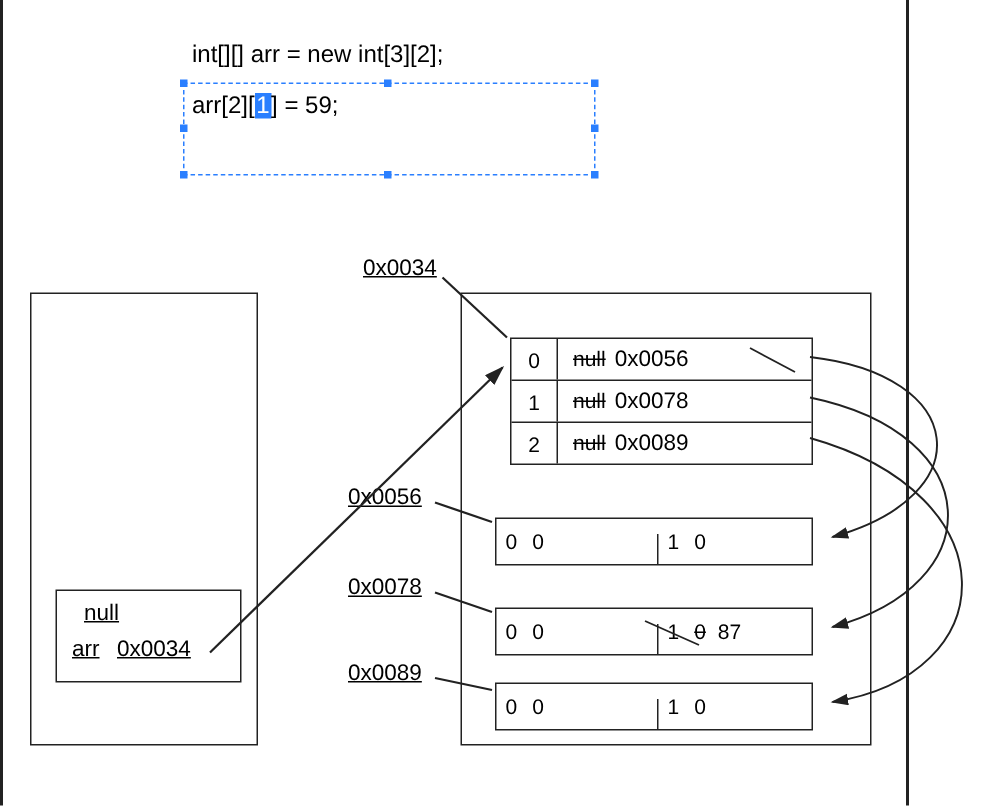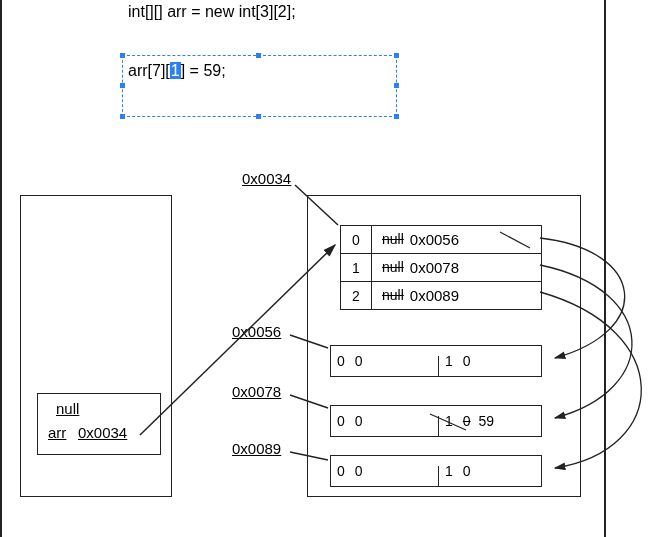"int[][] arr = new int[3][2];" div.code-line { top: 3px -> 28px }
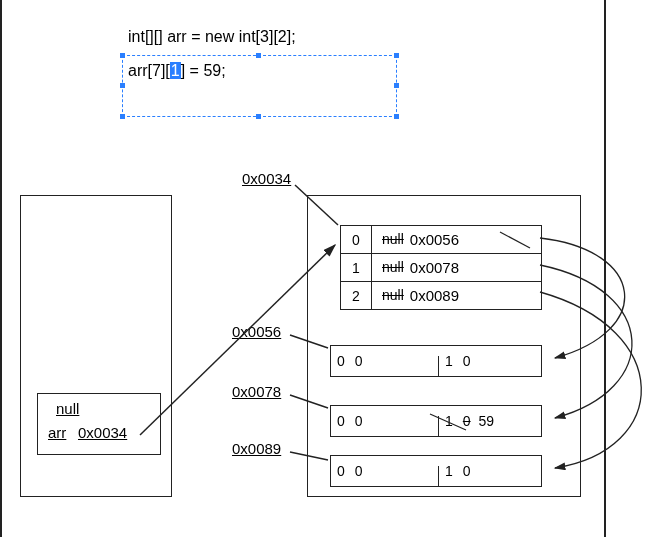"arr[7]" span { text: 7 -> 2 }
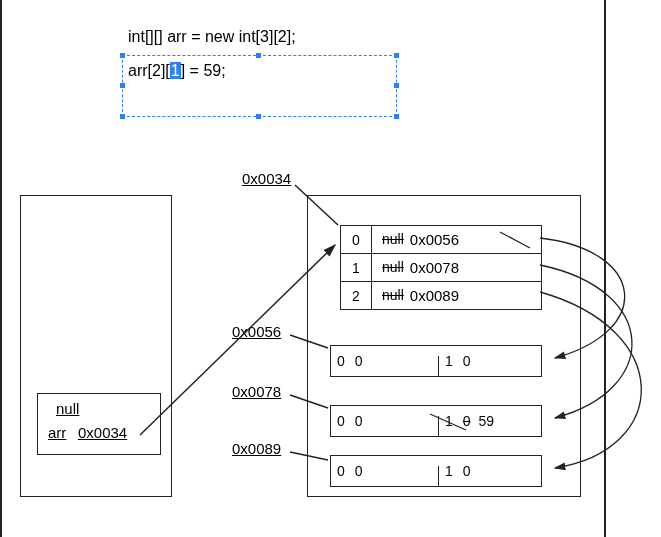"59" span { text: 59 -> 87 }
